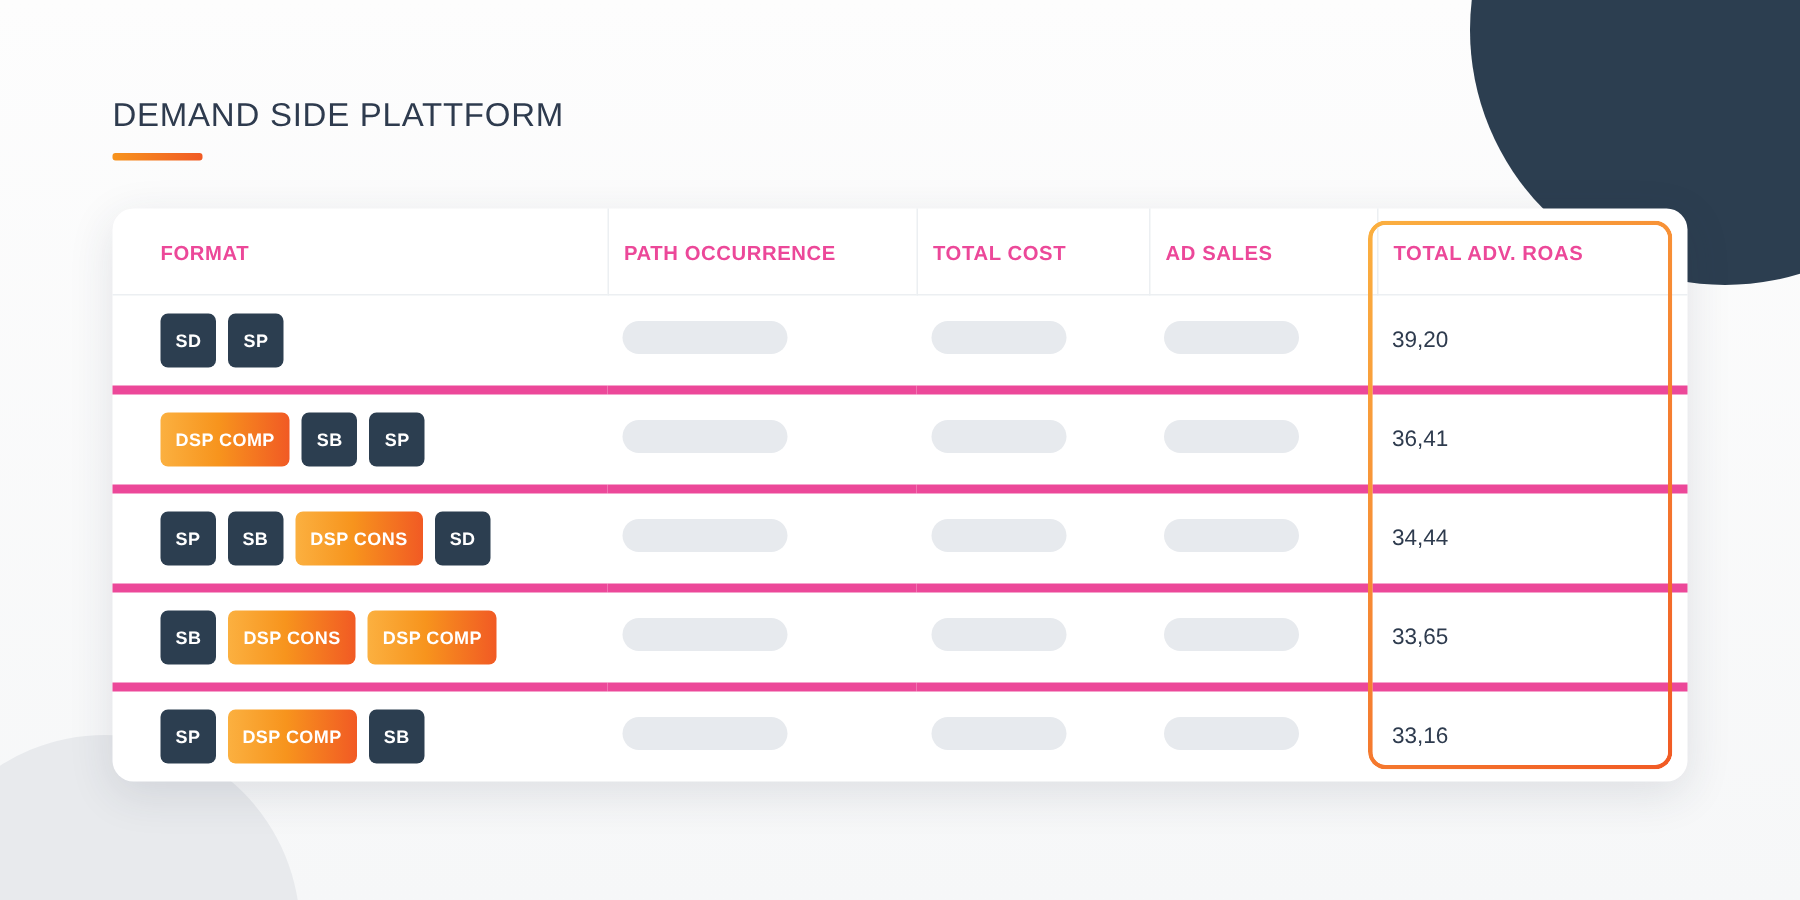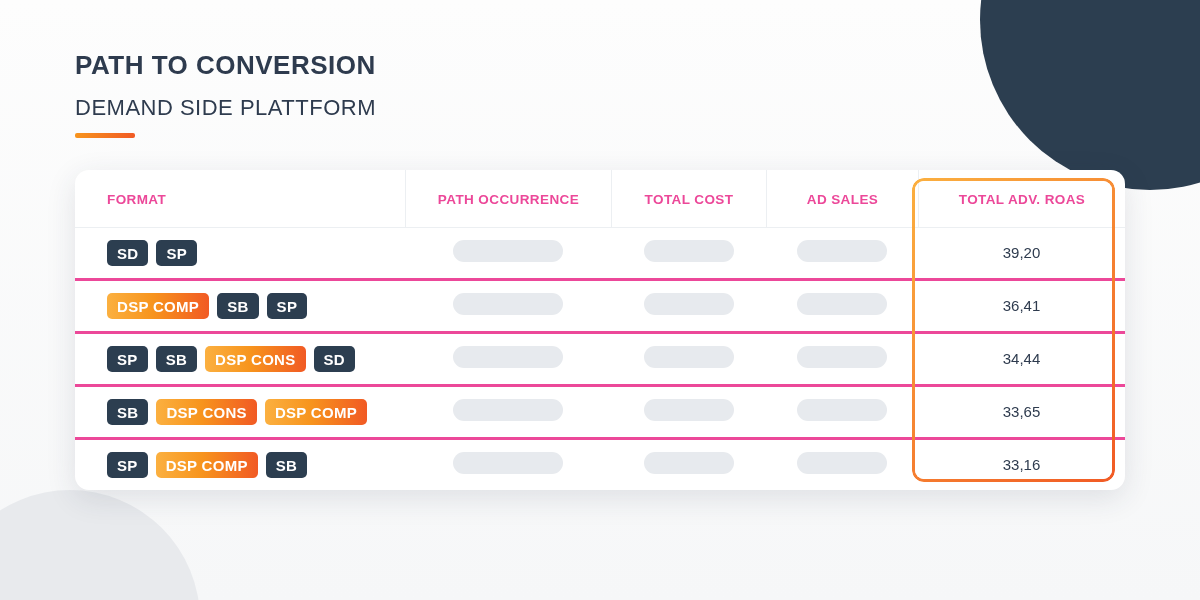"PATH TO CONVERSION" div.title { html: <div>PATH TO CONVERSION</div> -> none }
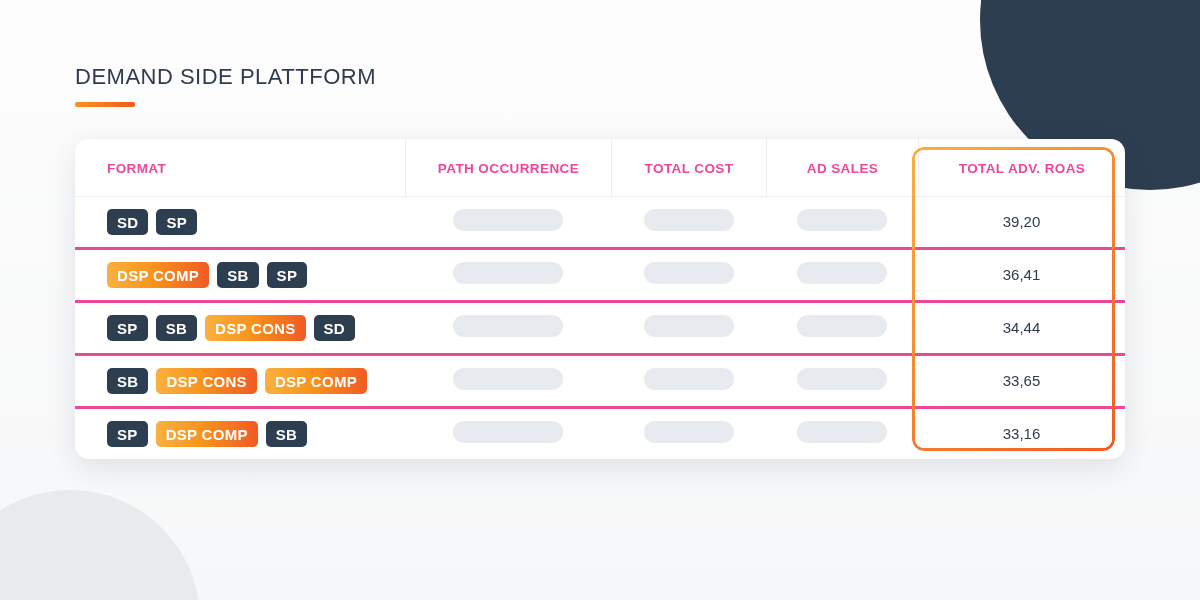"PATH OCCURRENCE" th, td { text-align: center -> left }
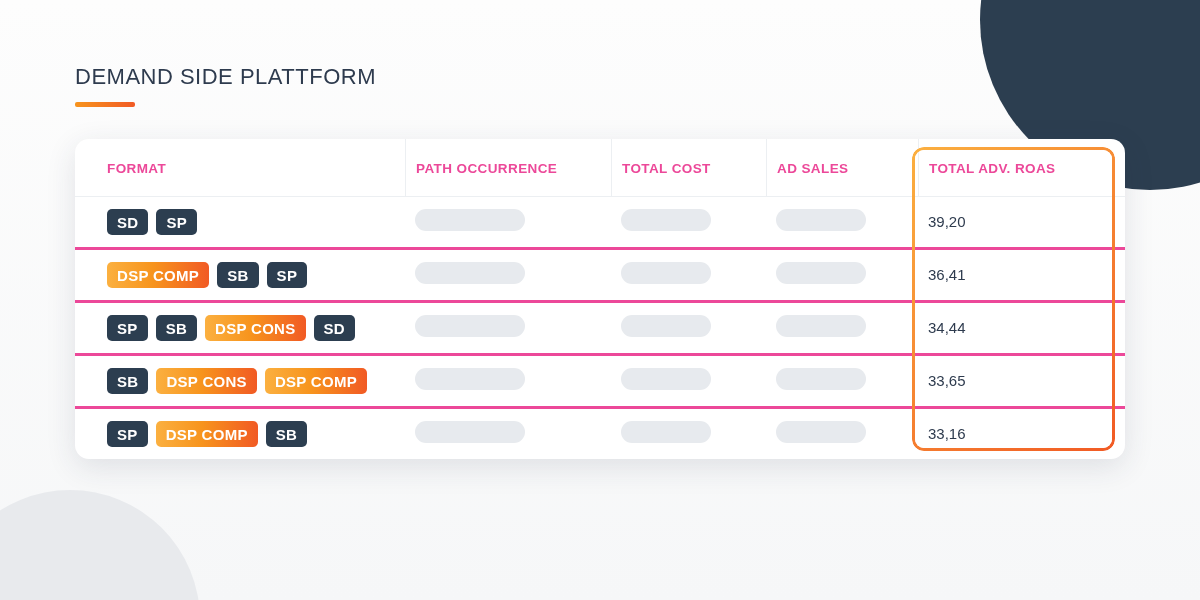"SD" .tag { font-size: 15px -> 12px; height: 26px -> 36px }
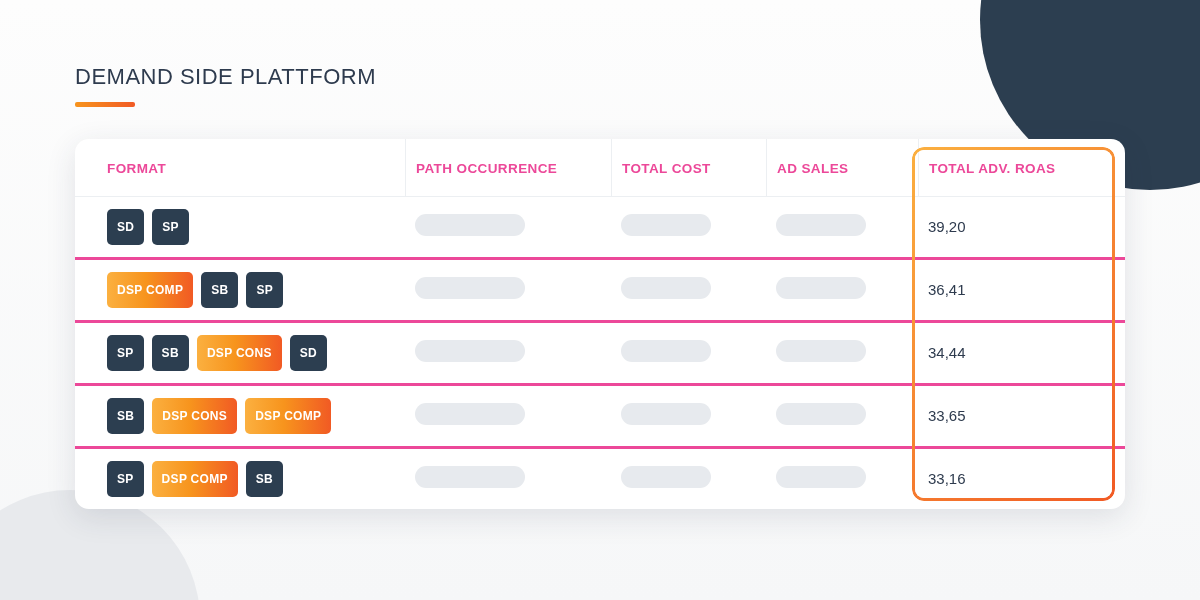"DSP COMP" tbody td { border-top: 3px solid #ec4899 -> 6px solid #ec4899 }
